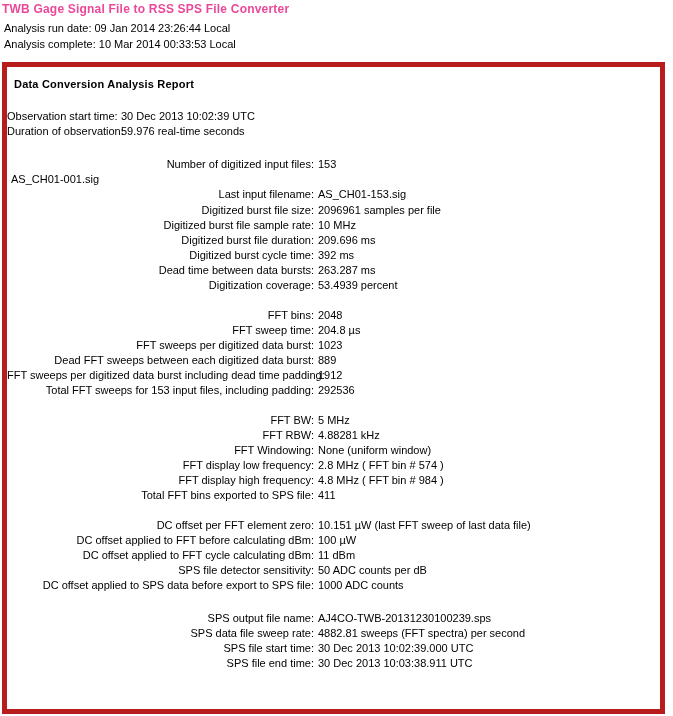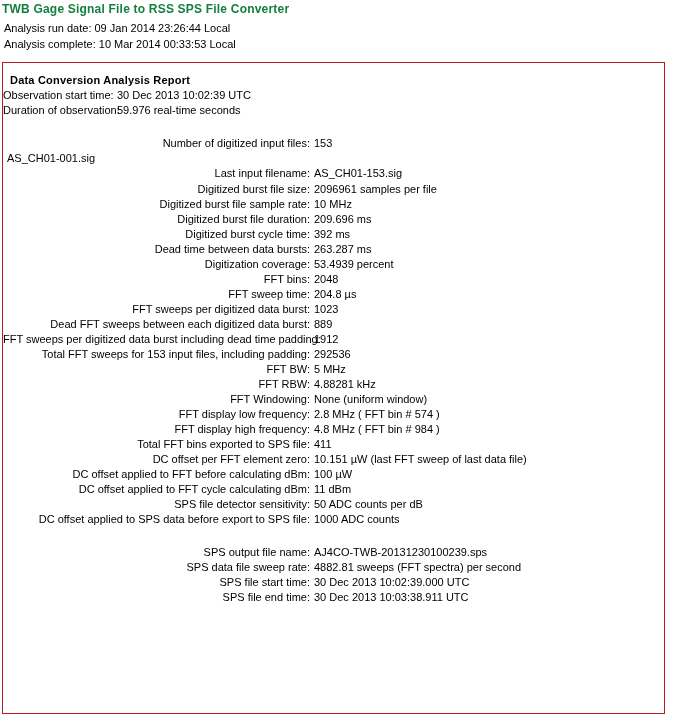"TWB Gage Signal File to" .title { color: #15803d -> #ec4899 }
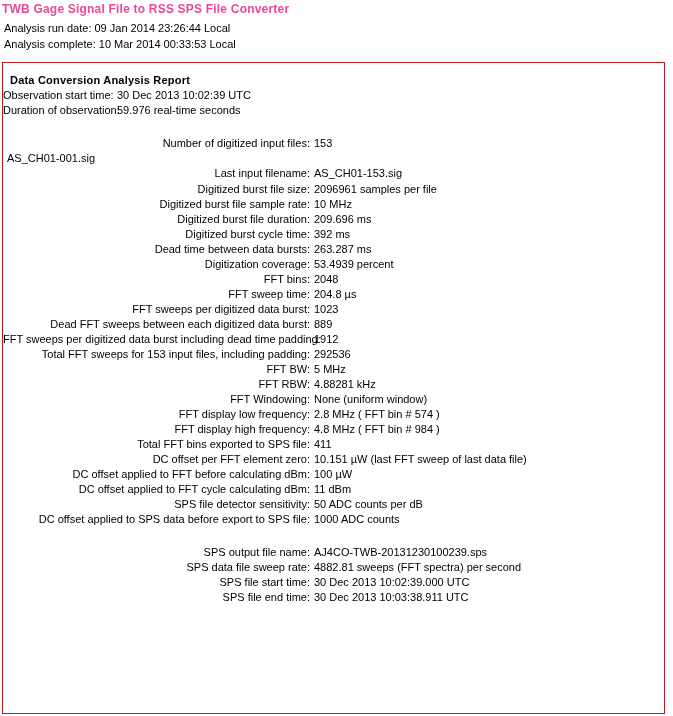"Data Conversion Analysis Report" .report-box { border: 1px solid #b91c1c -> 5px solid #b91c1c }
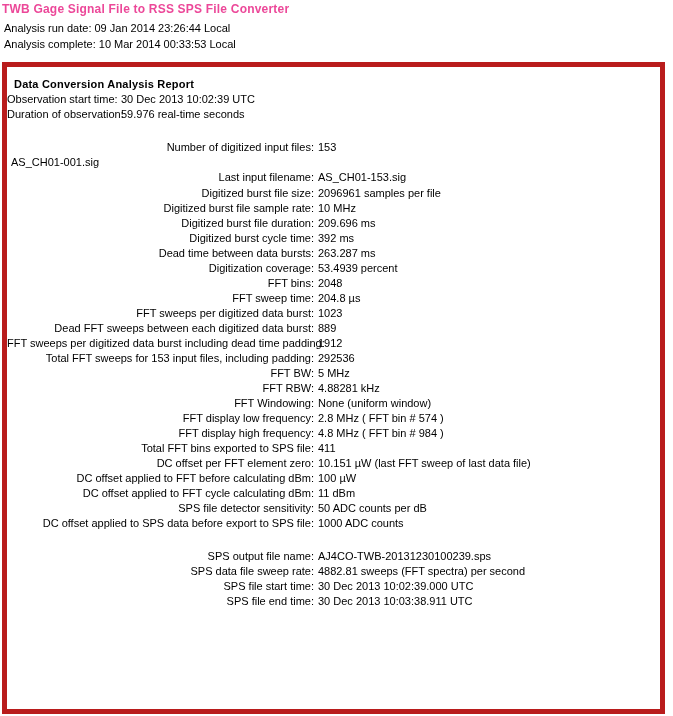"Observation start time:" .group:nth-child(1) { margin-top: none -> 17px }
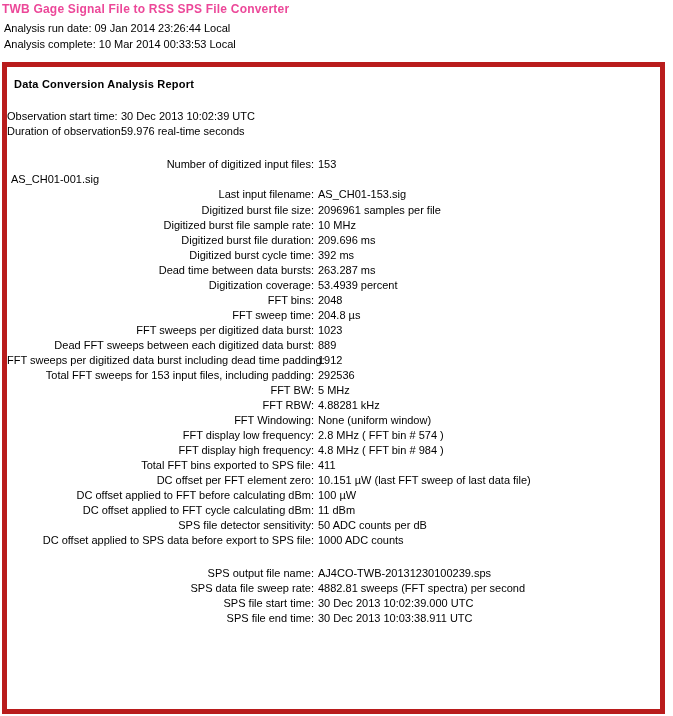"FFT bins:" .group { margin-top: none -> 15px }
